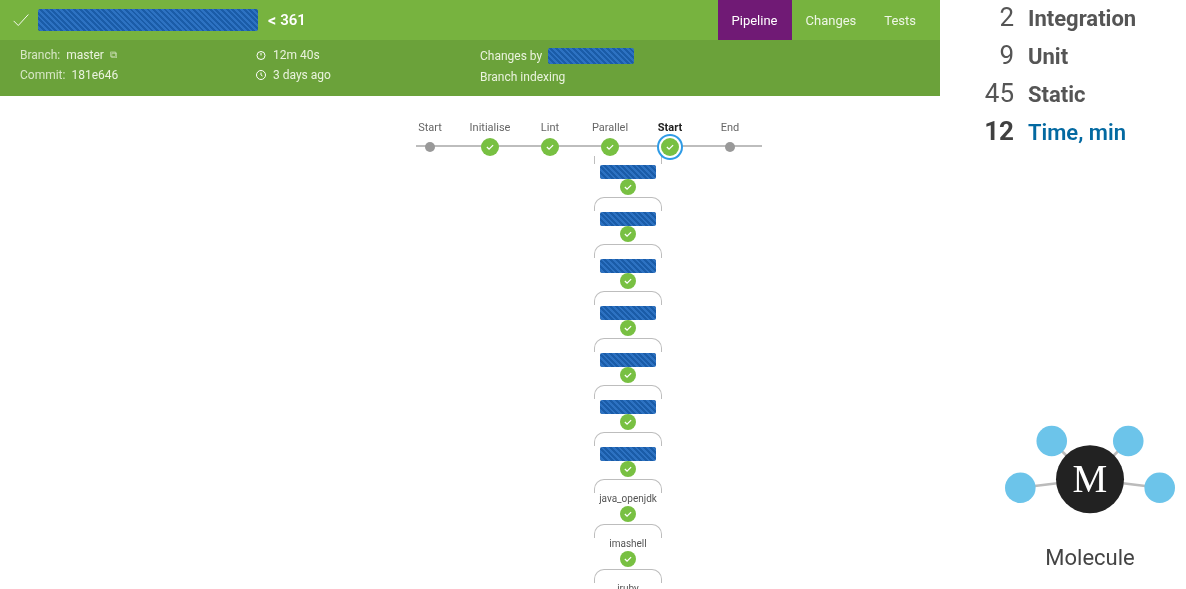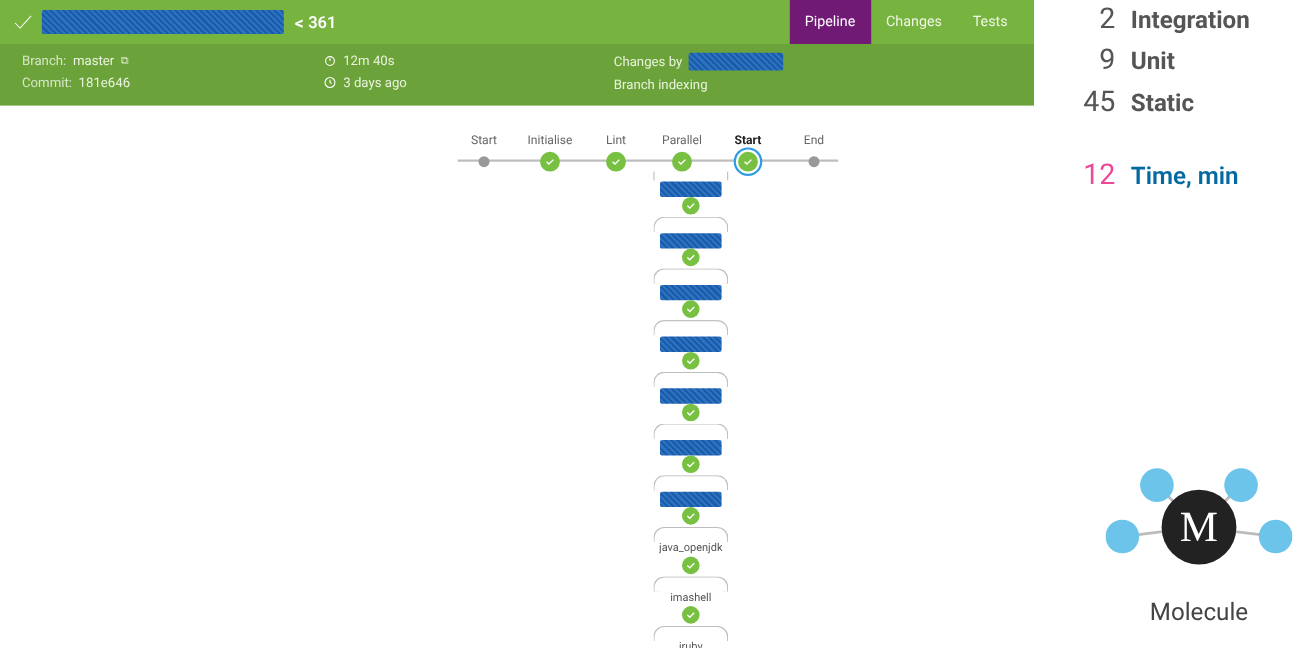"Branch:" .header-bottom { gap: 39px -> none }
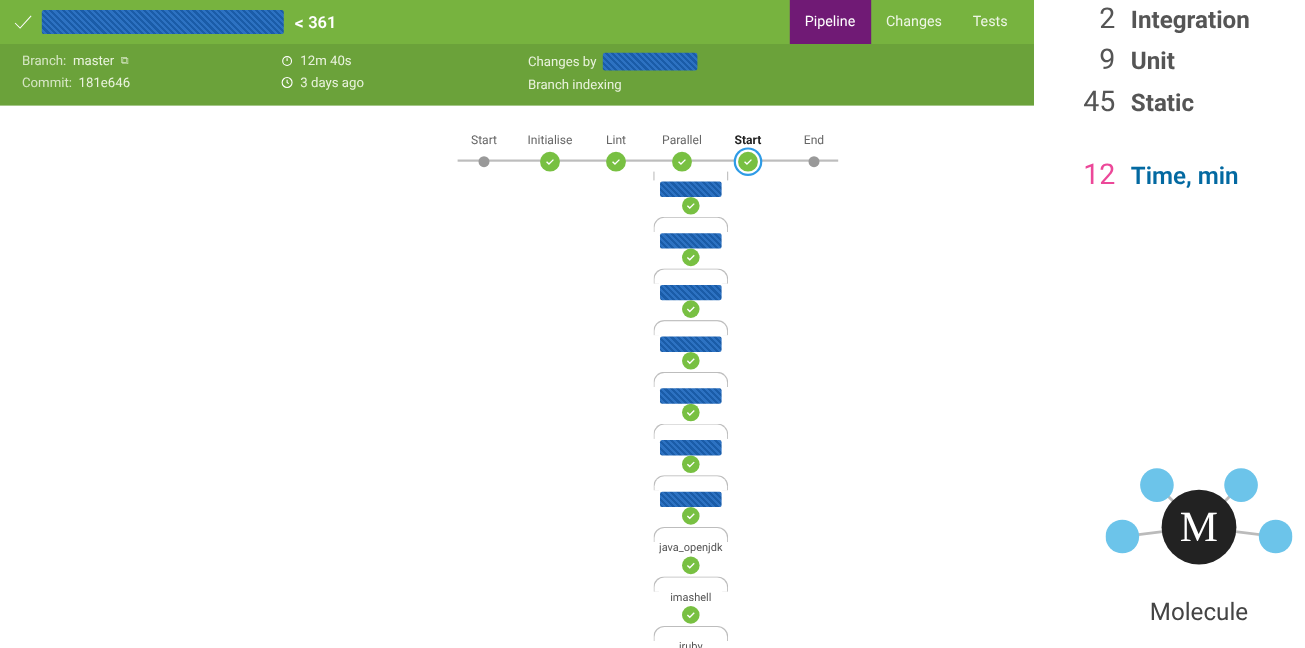"Start" .stages-row { left: 410px -> 400px }
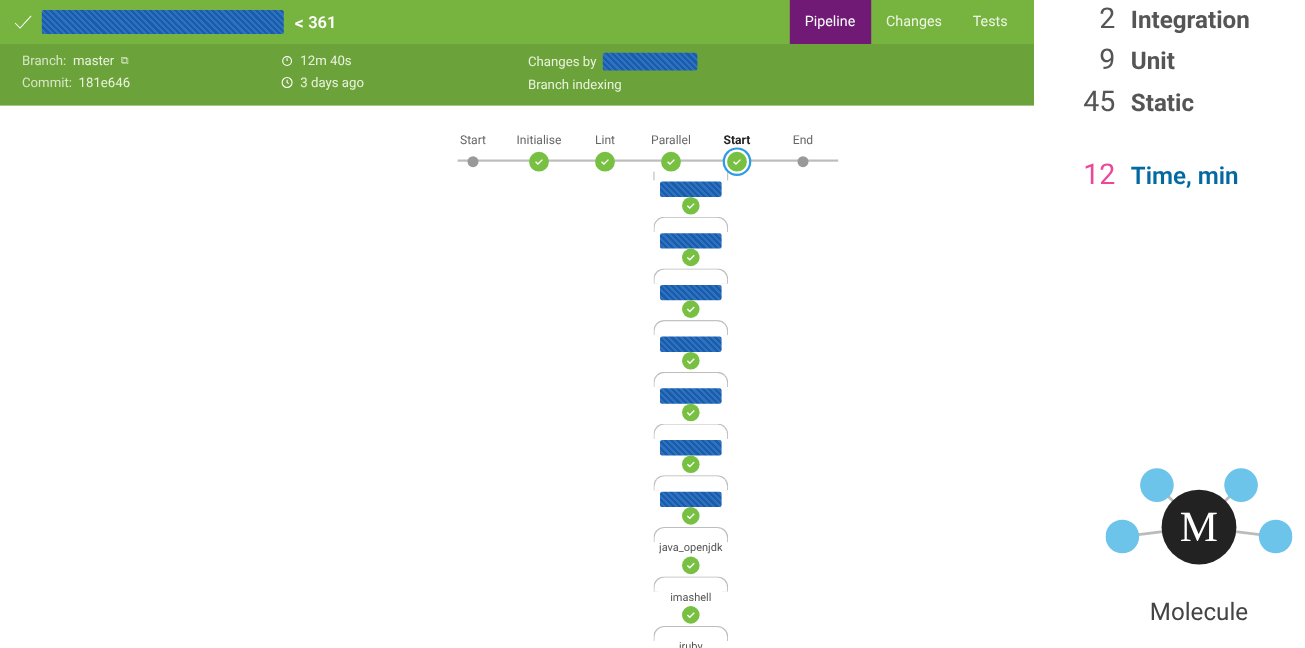"12" .stat-num.strong { color: #ec4899 -> #404040; font-weight: 400 -> 700; margin-top: 28px -> none }
